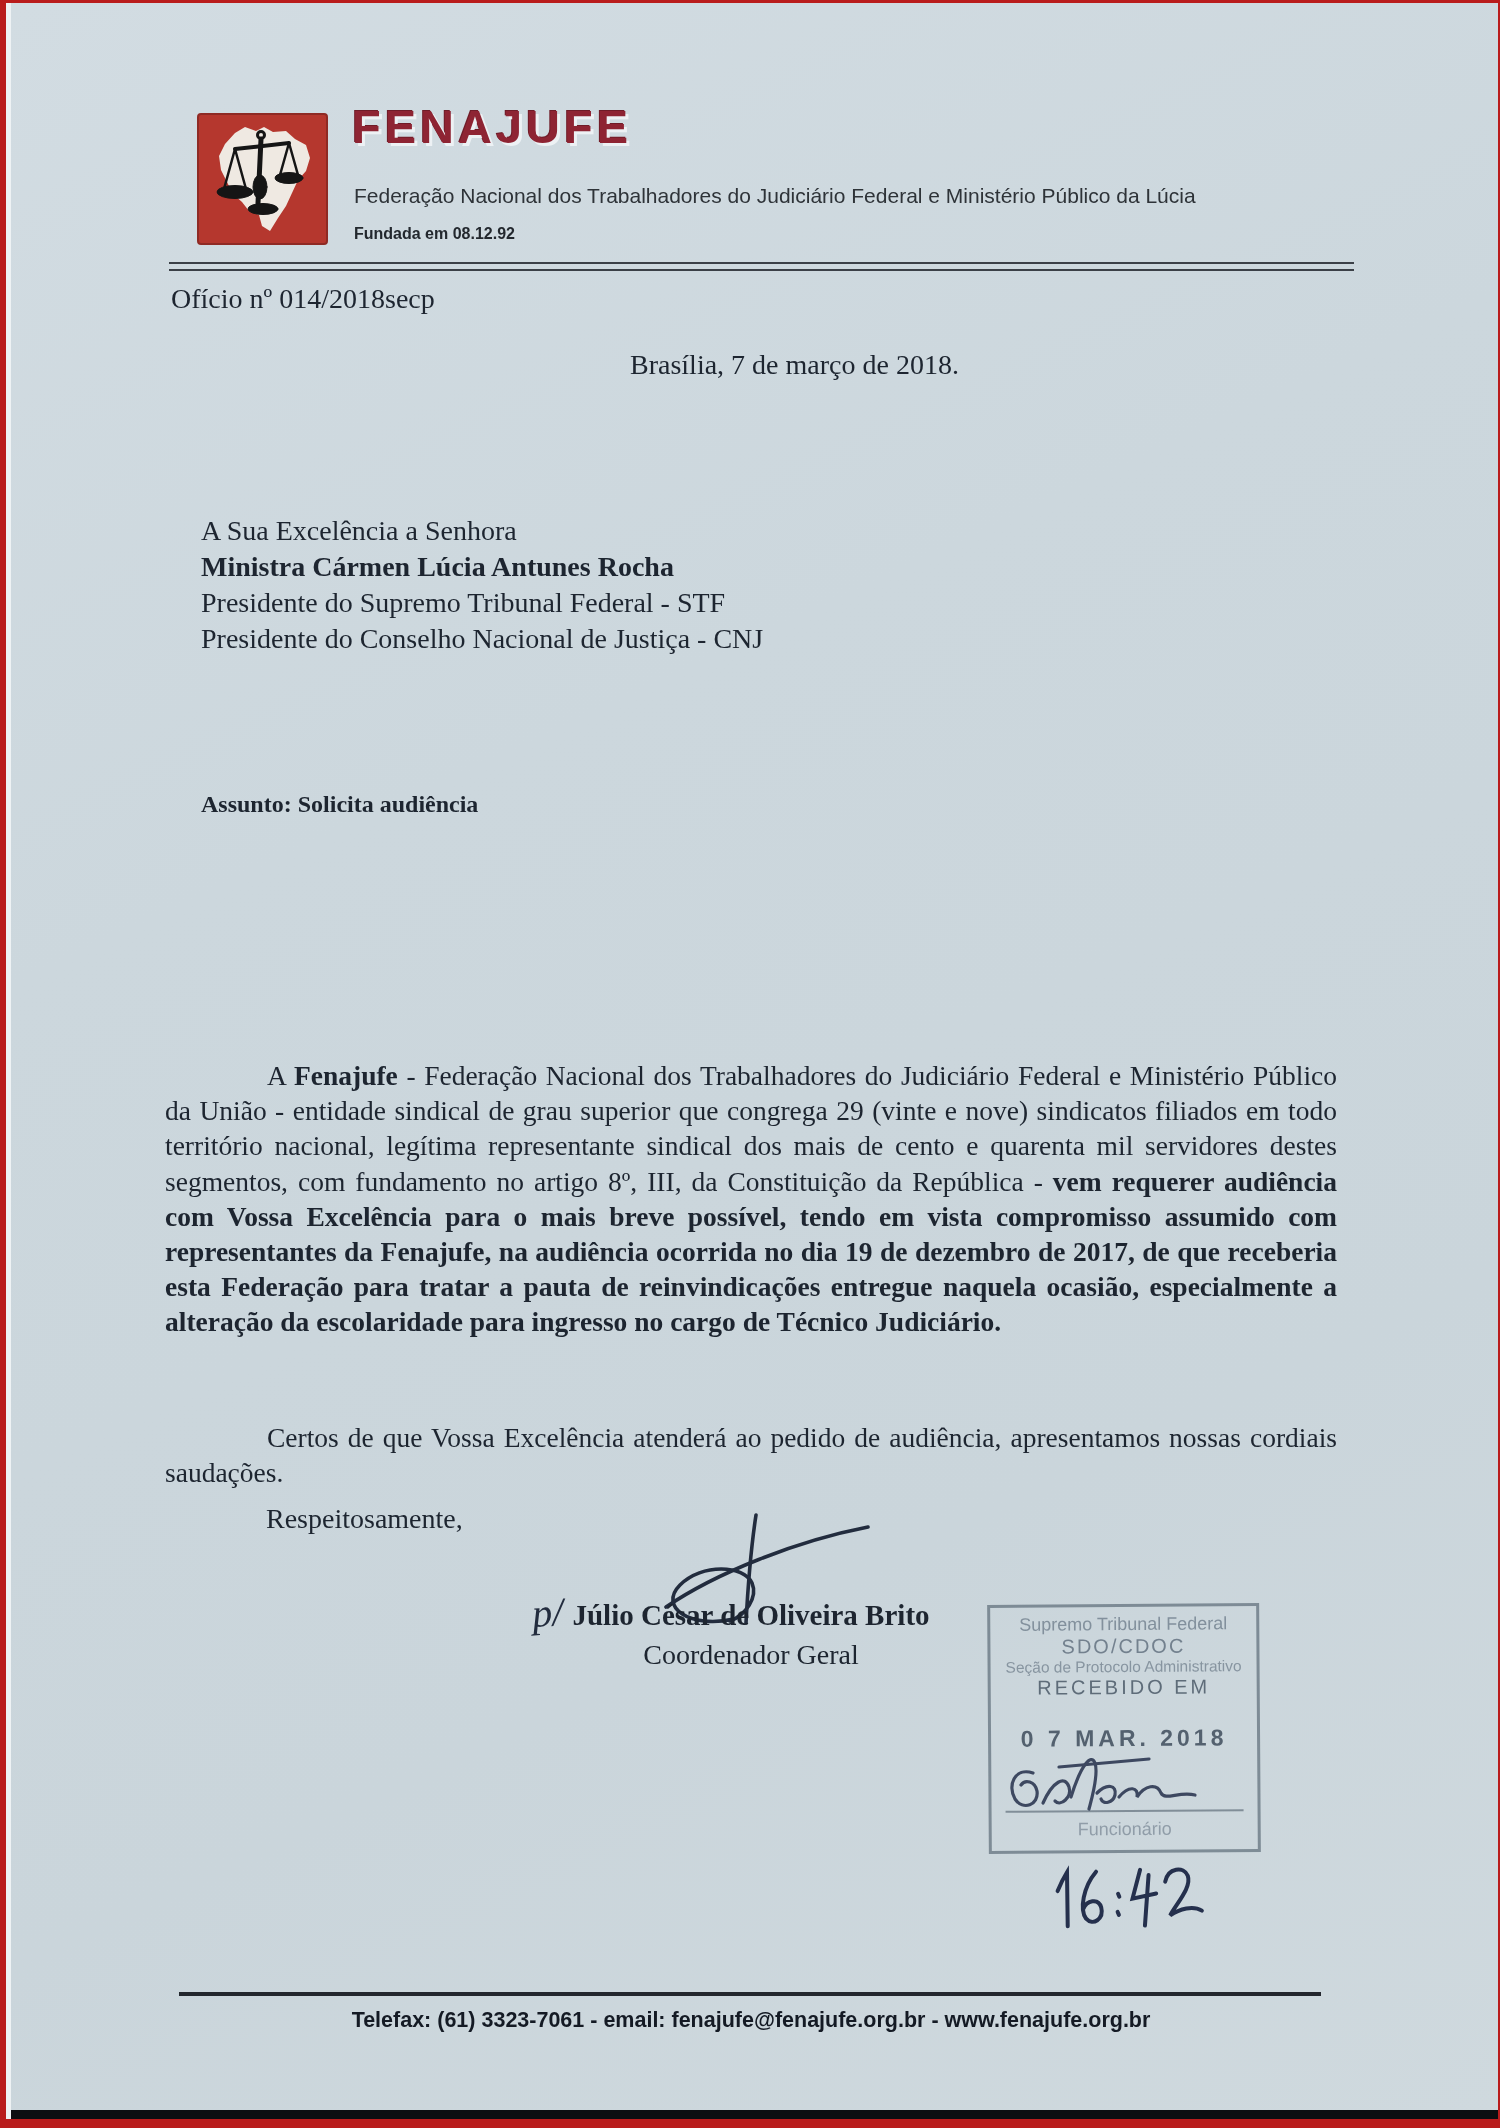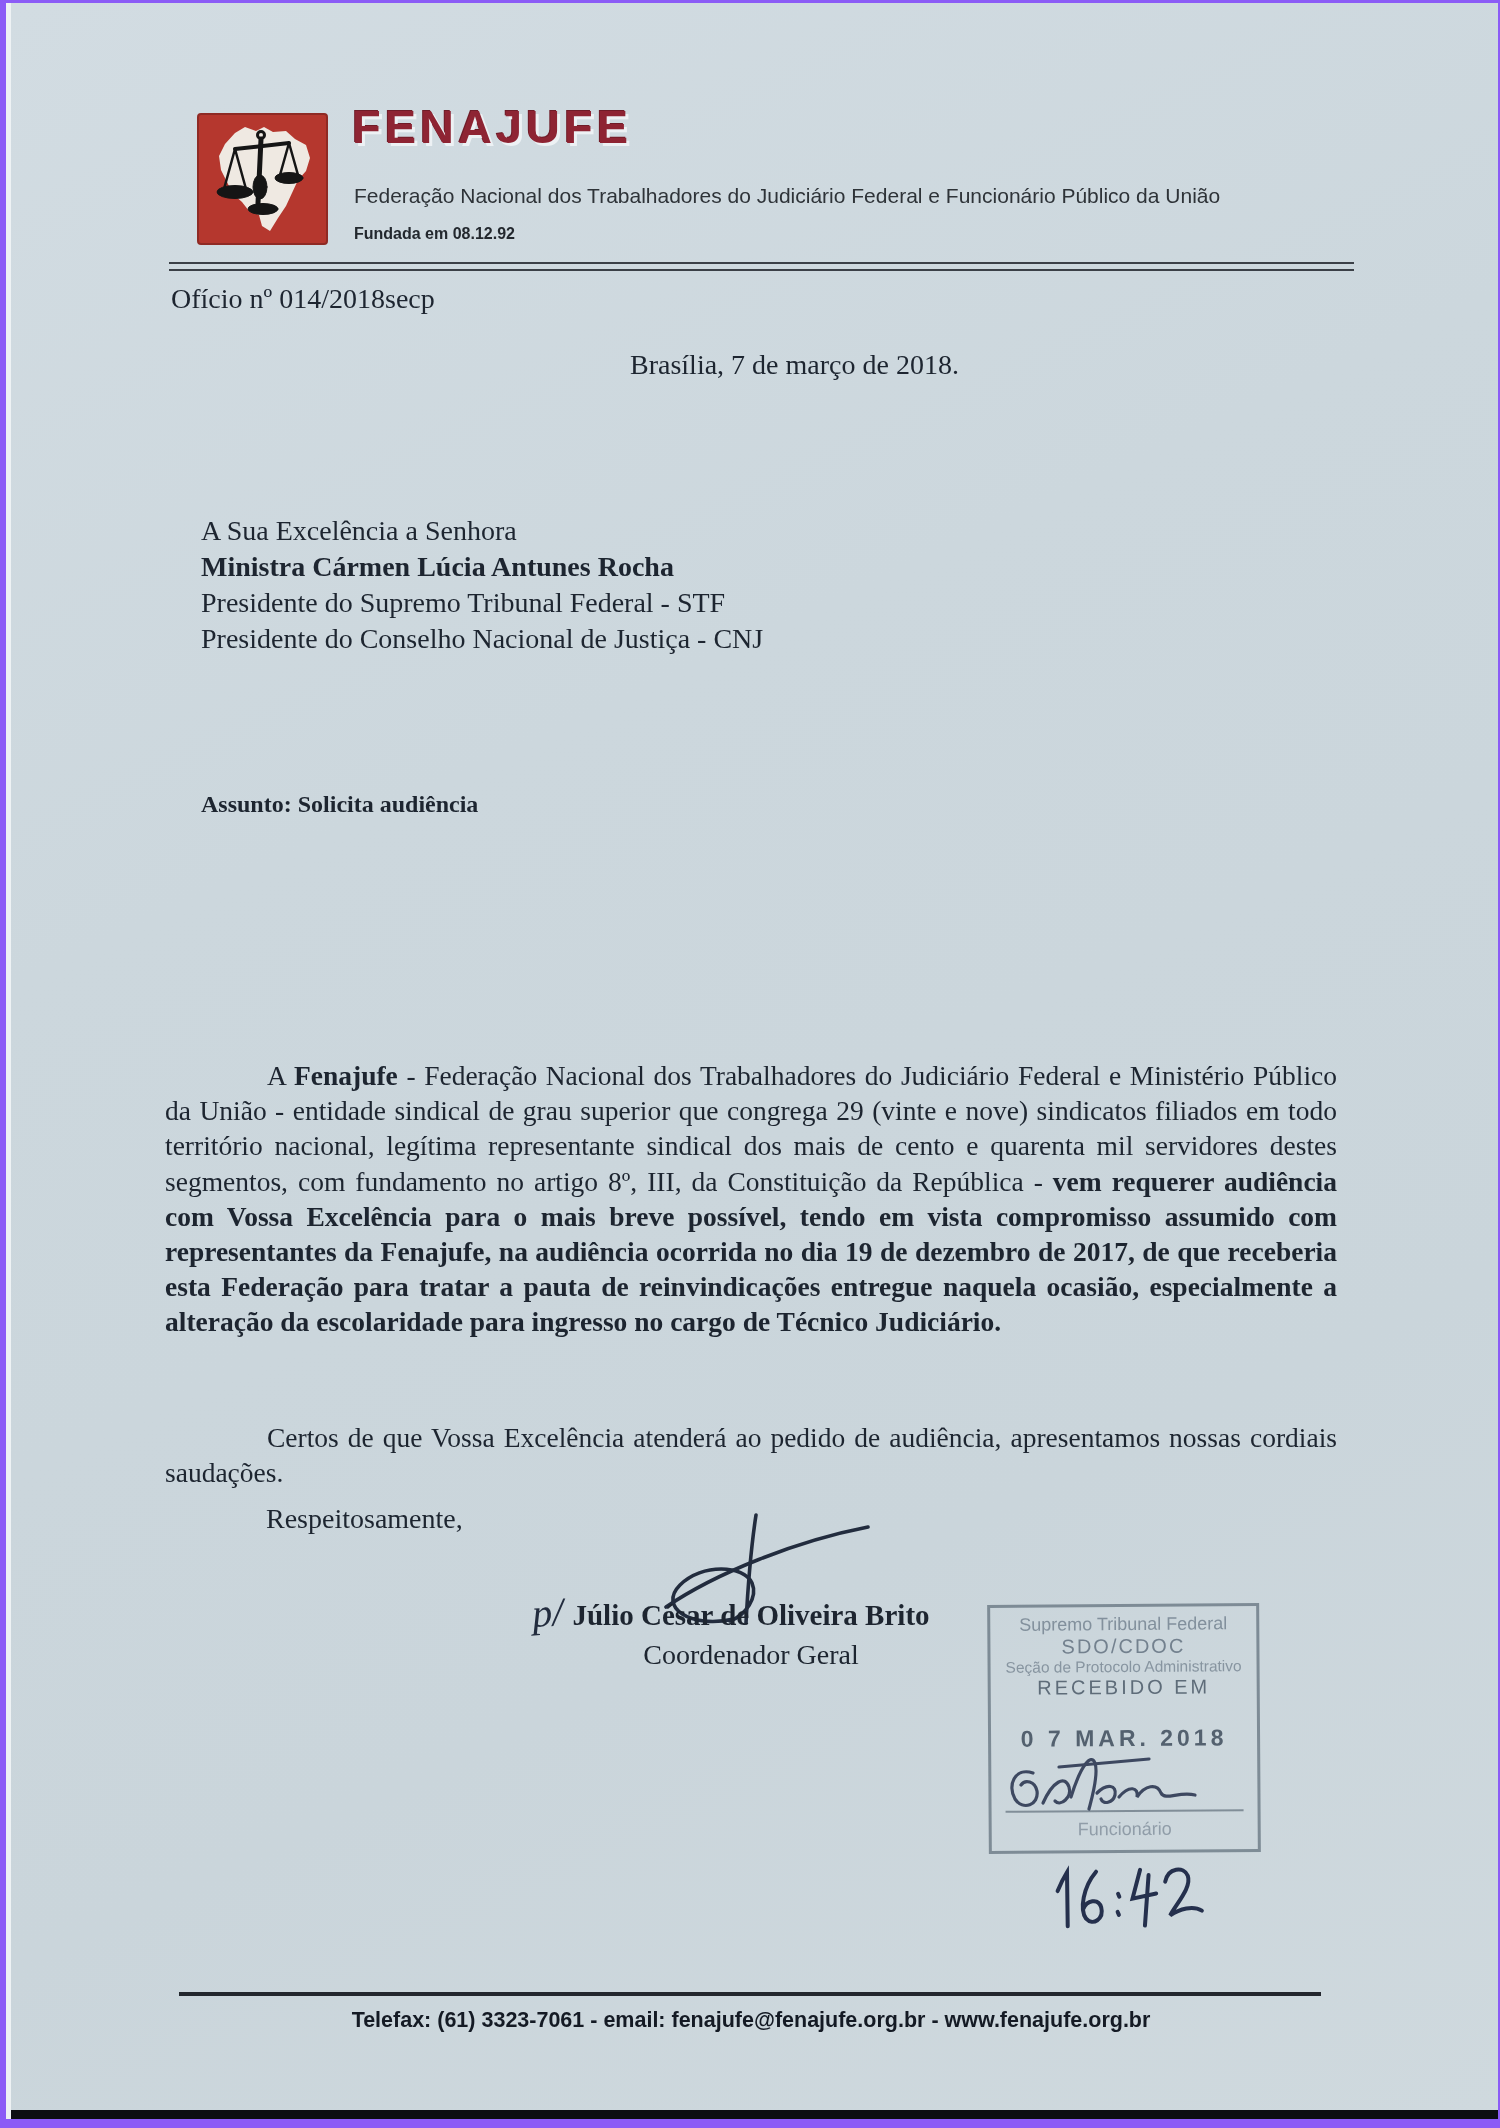"FENAJUFE" .scan { background: #8b5cf6 -> #b91c1c }
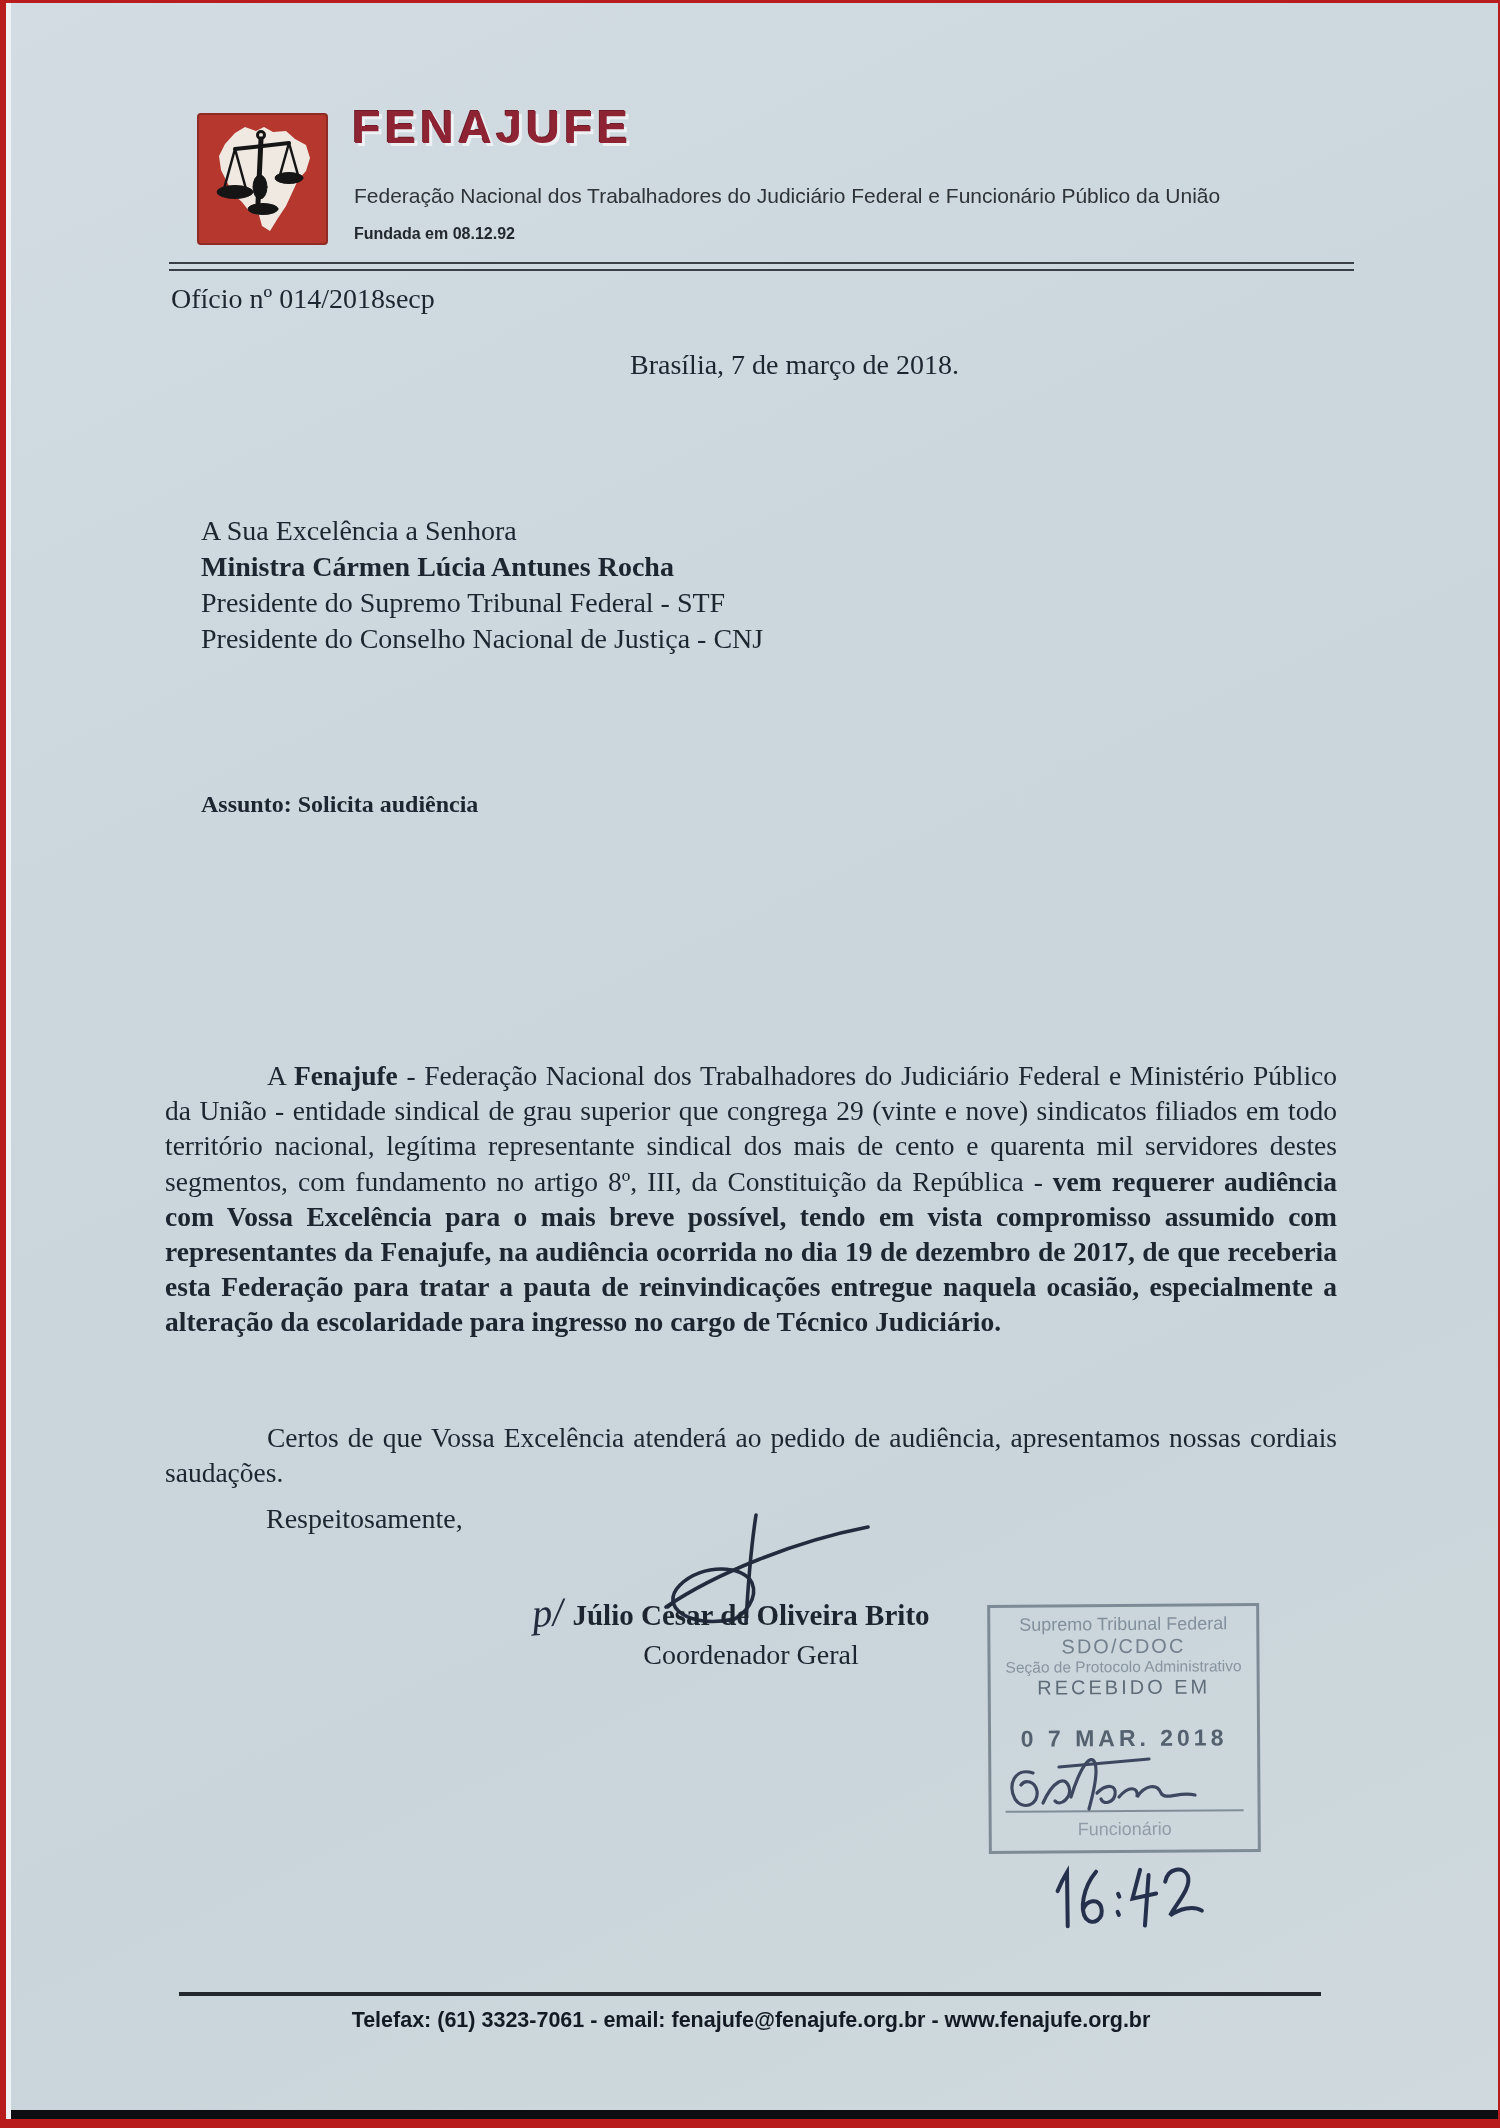"Federação Nacional dos Trabalhadores do" div.orgdesc { text: Funcionário Público da União -> Ministério Público da Lúcia }
